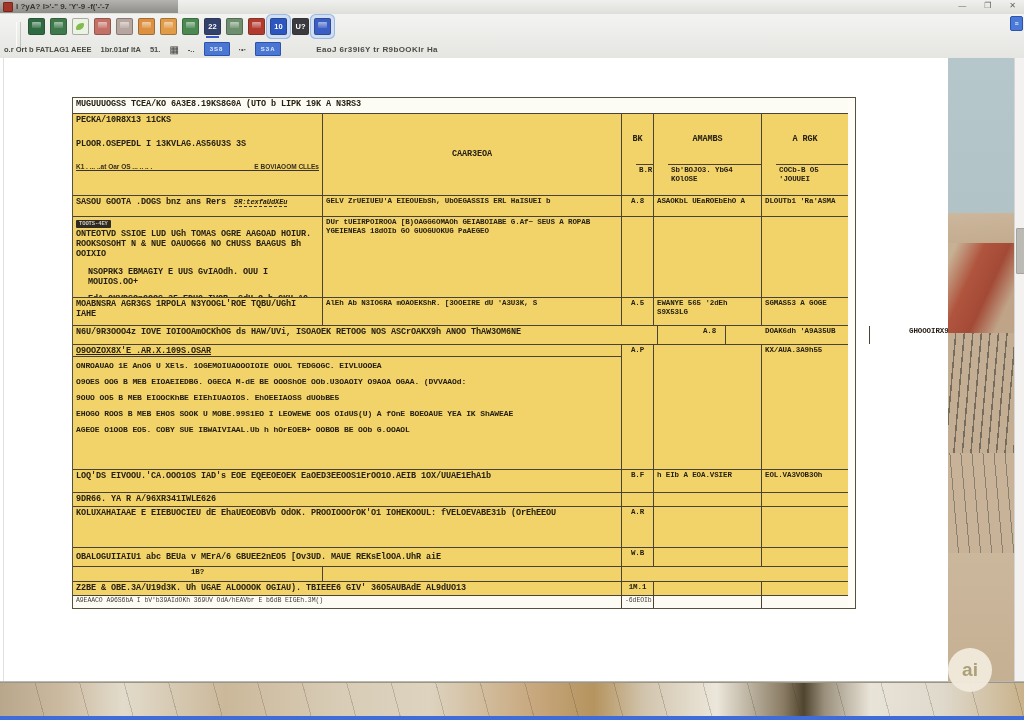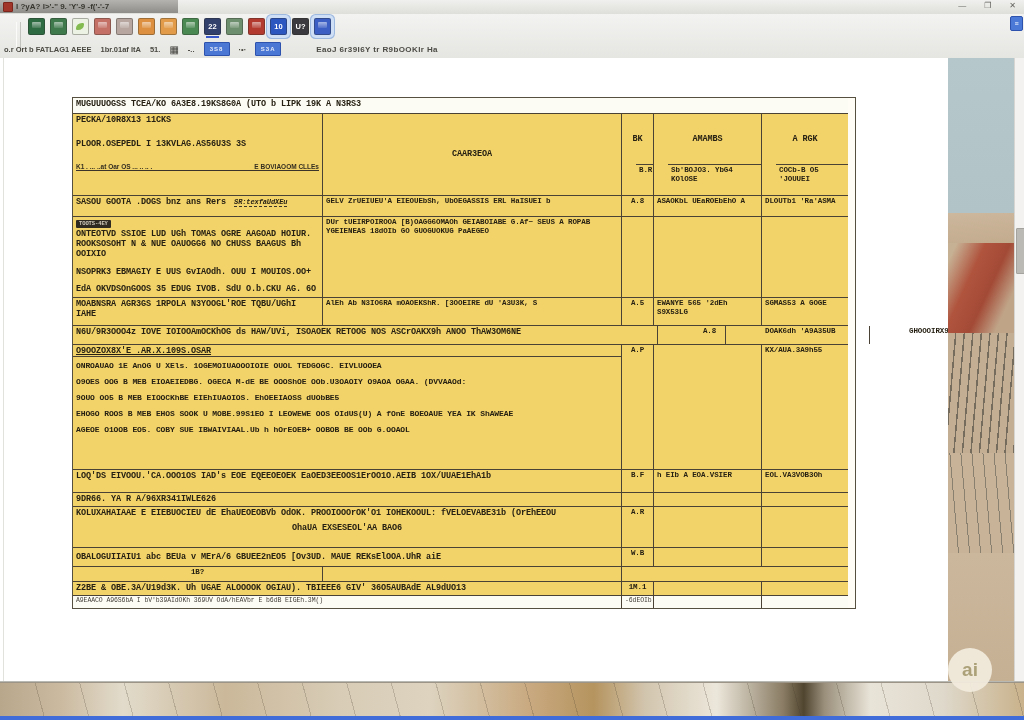"NSOPRK3 EBMAGIY E UUS GvIAOdh." .blockgap { margin-left: none -> 12px }
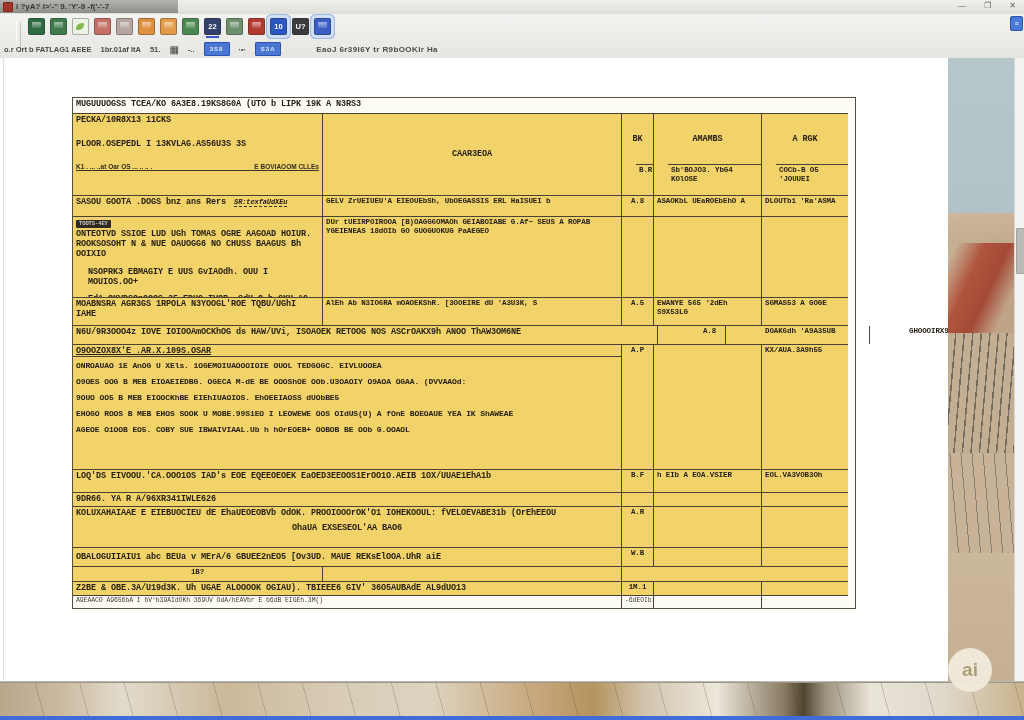"OhaUA EXSESEOL'AA BAO6" div.center { html: <div>OhaUA EXSESEOL'AA BAO6</div> -> none }
